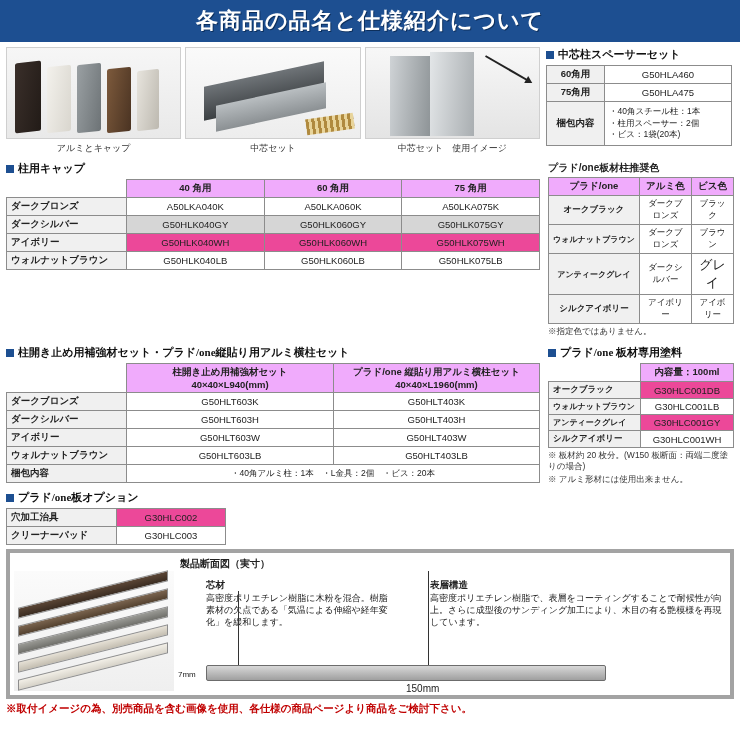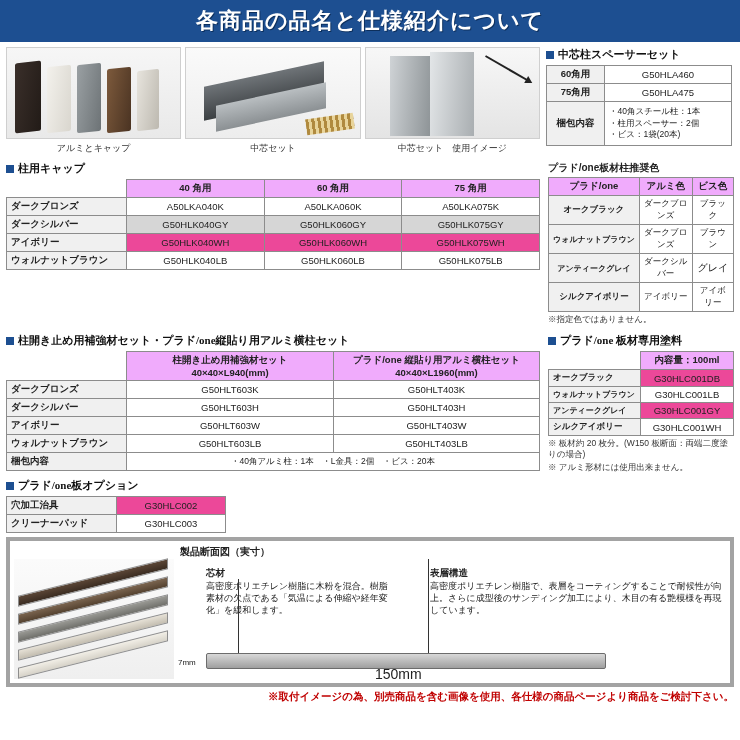"グレイ" td.c { font-size: 10px -> 13px }
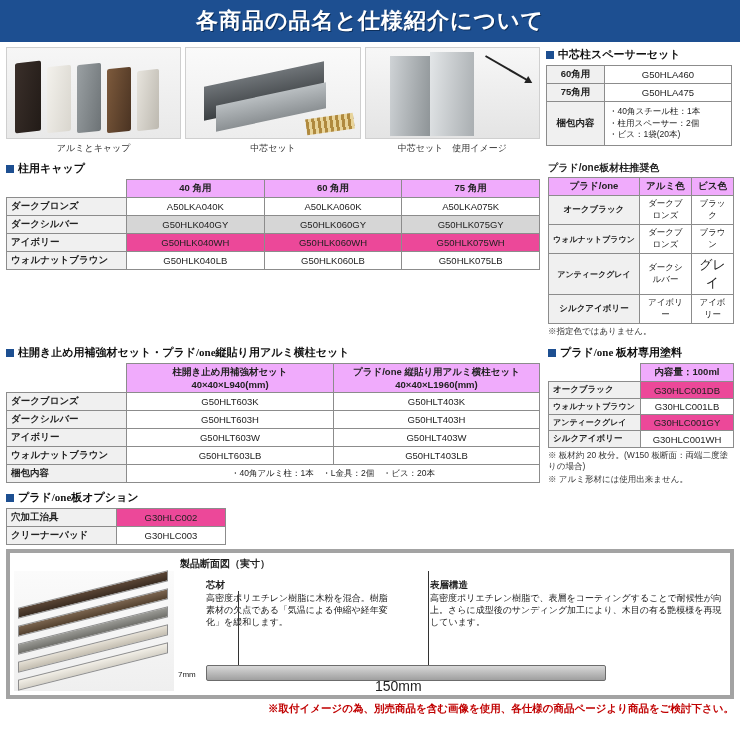"150mm" .dim-150 { font-size: 14px -> 10px; left: 365px -> 396px }
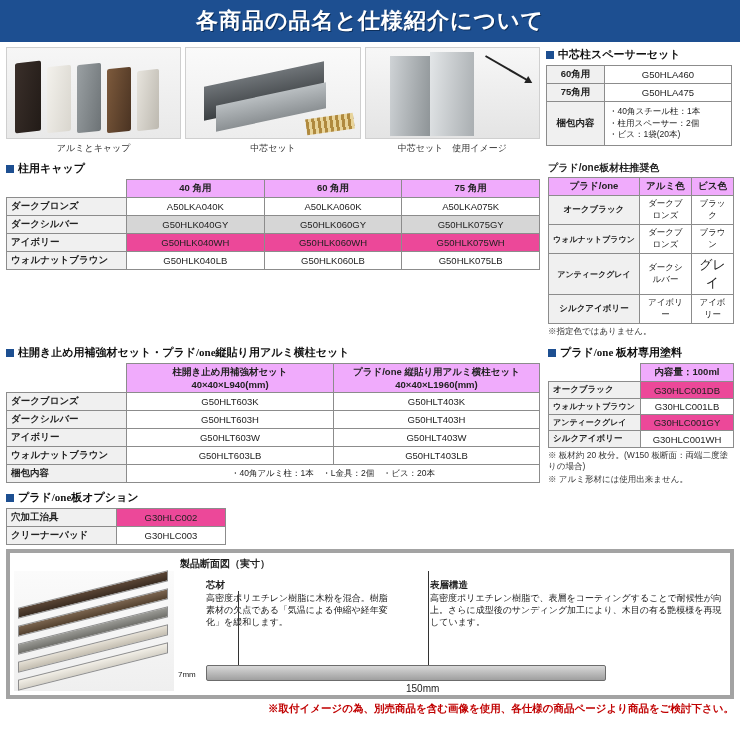"※取付イメージの為、別売商品を含む画像を使用、各仕様の商品ページより商品をご検討" .footer-note { text-align: right -> left }
